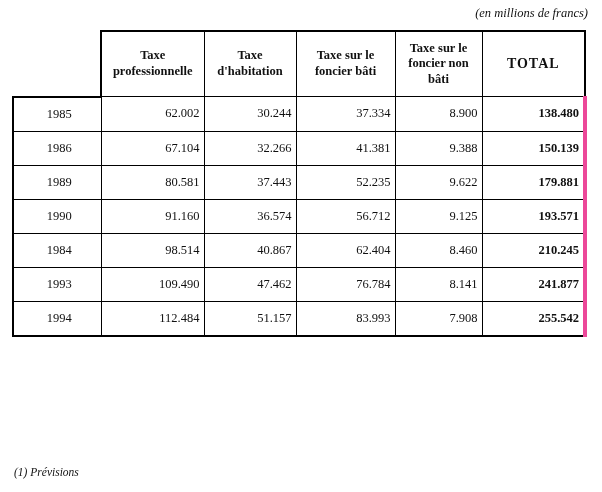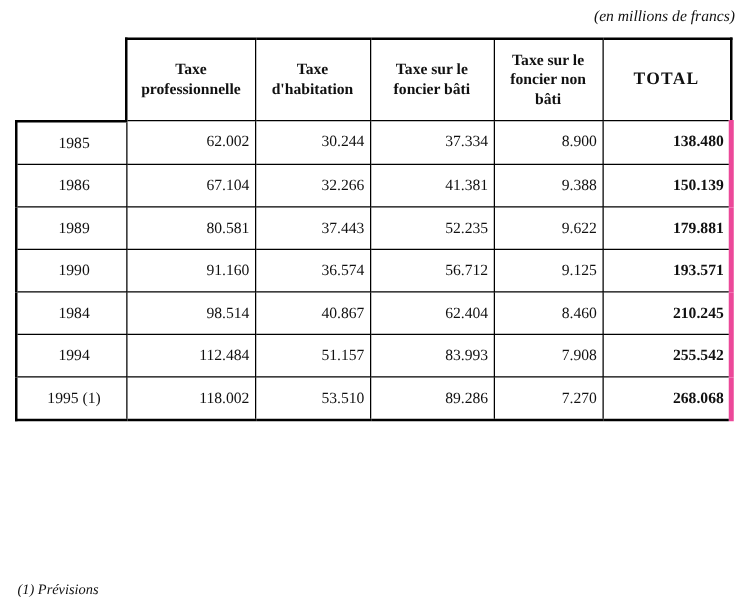"1993" tr { html: none -> <tr> <td>1993</td> <td>109.490</td> <td>47.462</td> <td>76.784</td> <td>8.141</td> <td>241.877</td> </tr> }
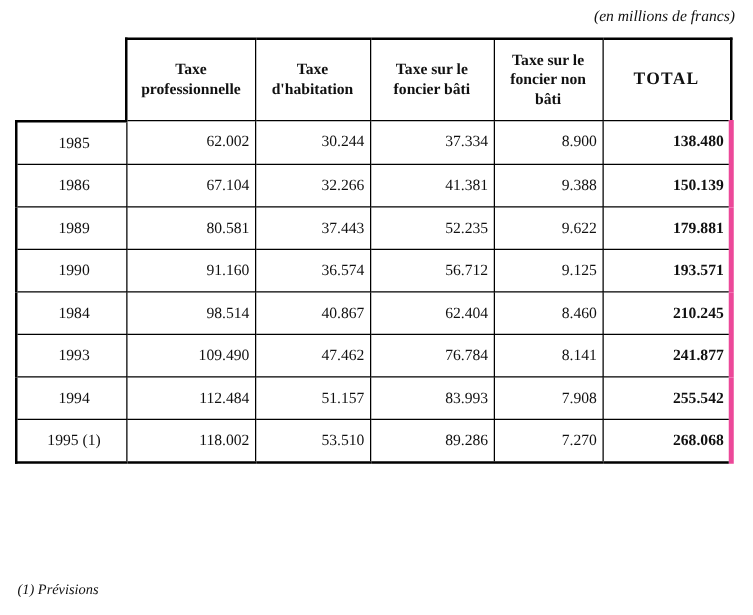"1995 (1)" tr { html: <tr> <td>1995 (1)</td> <td>118.002</td> <td>53.510</td> <td>89.286</td> <td>7.270</td> <td>268.068</td> </tr> -> none }
